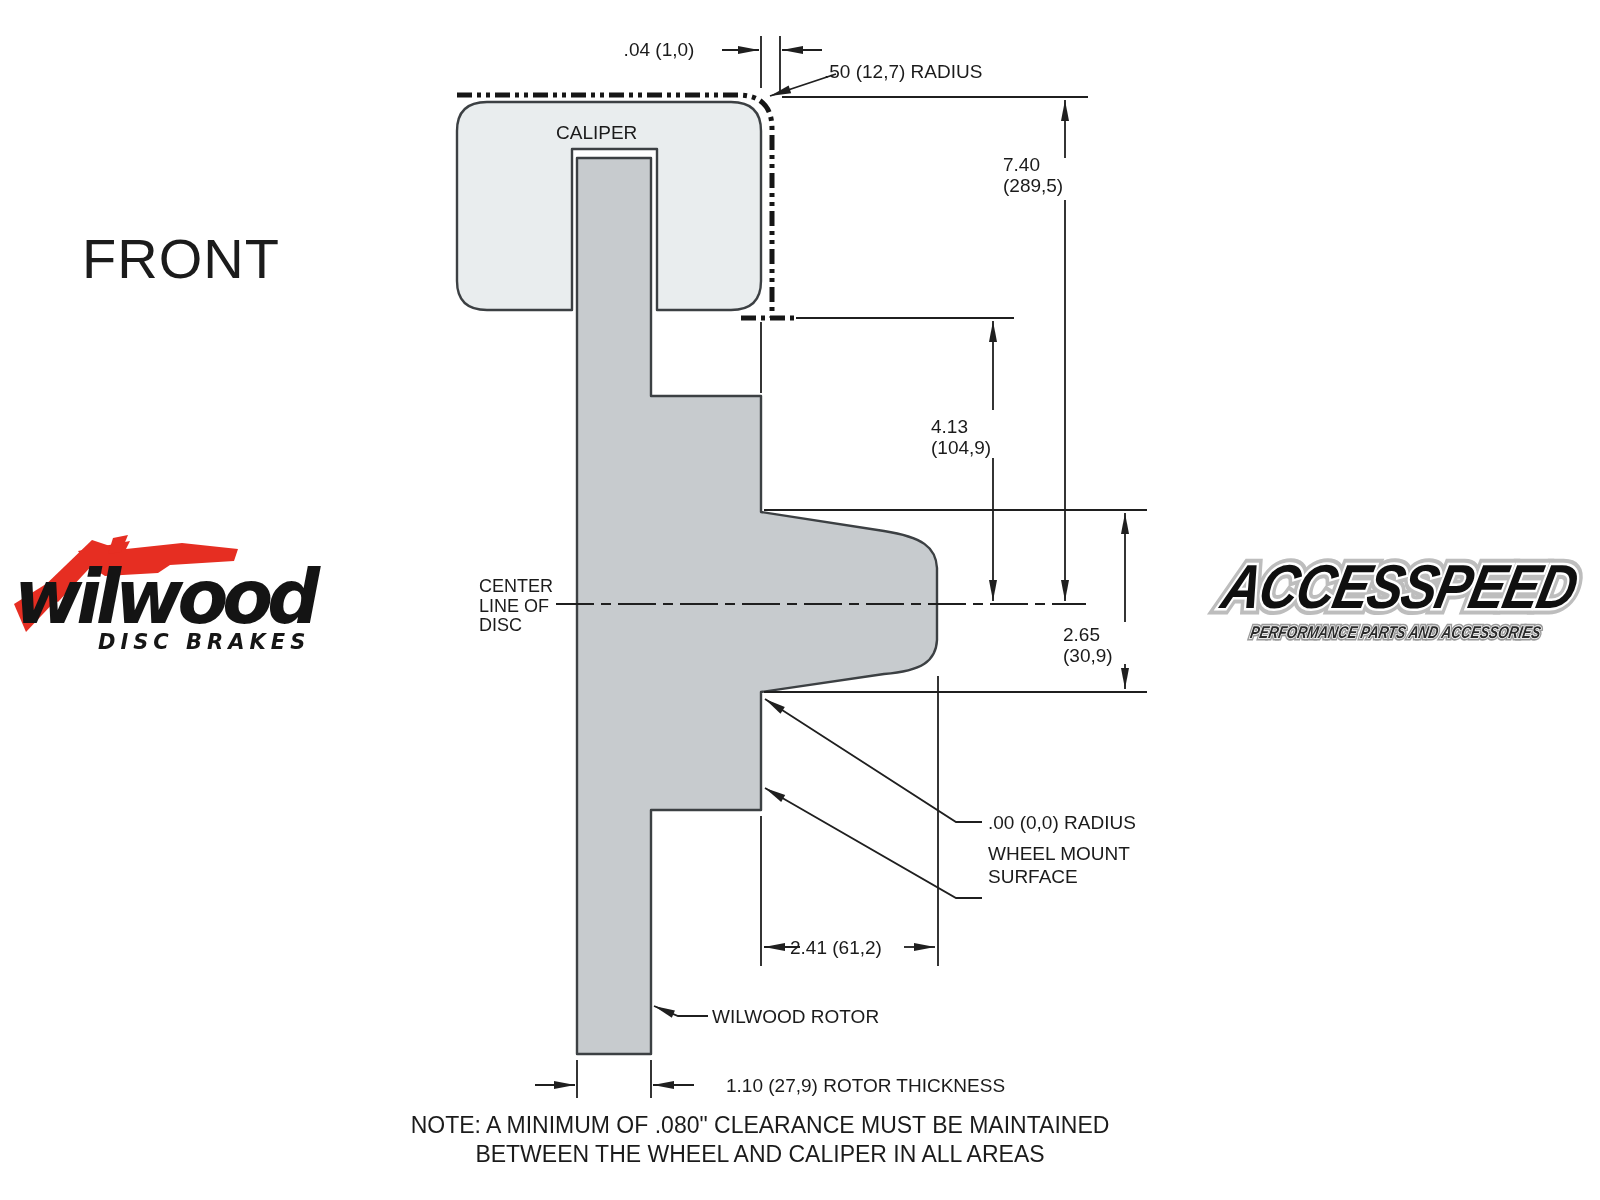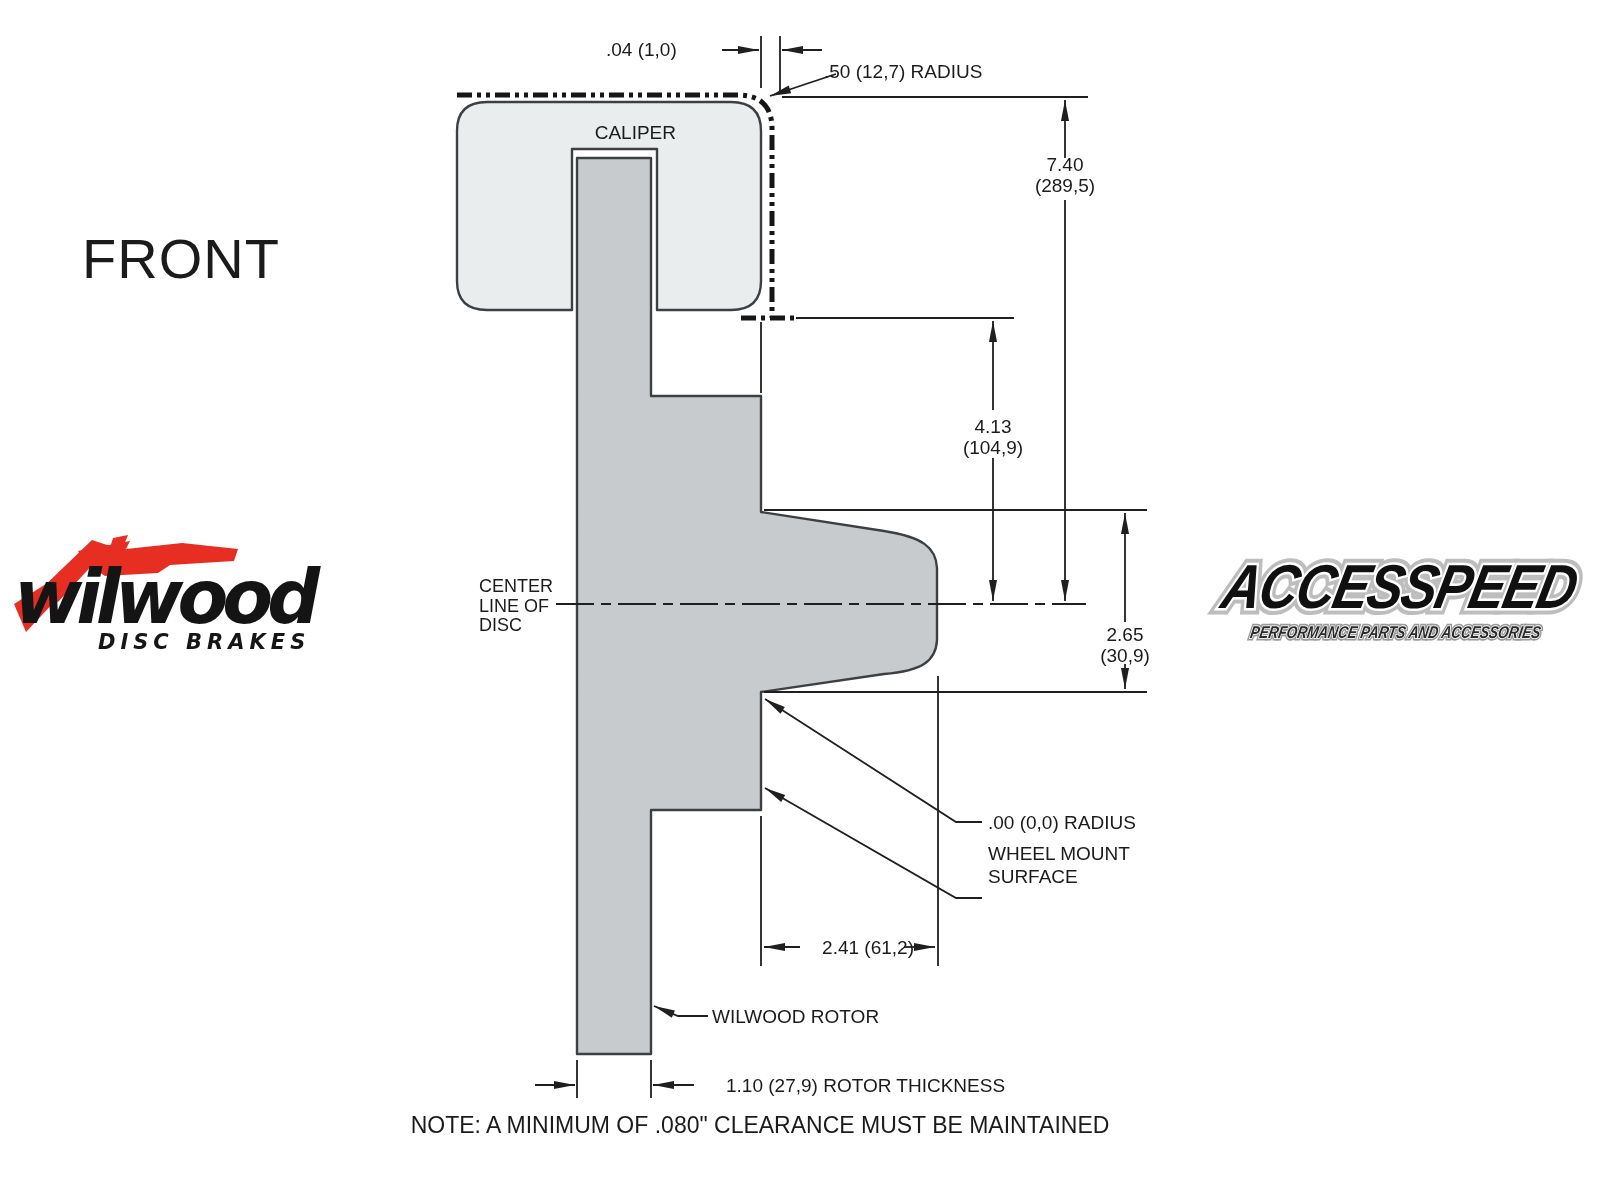".04 (1,0)" .rt { text-align: left -> center }
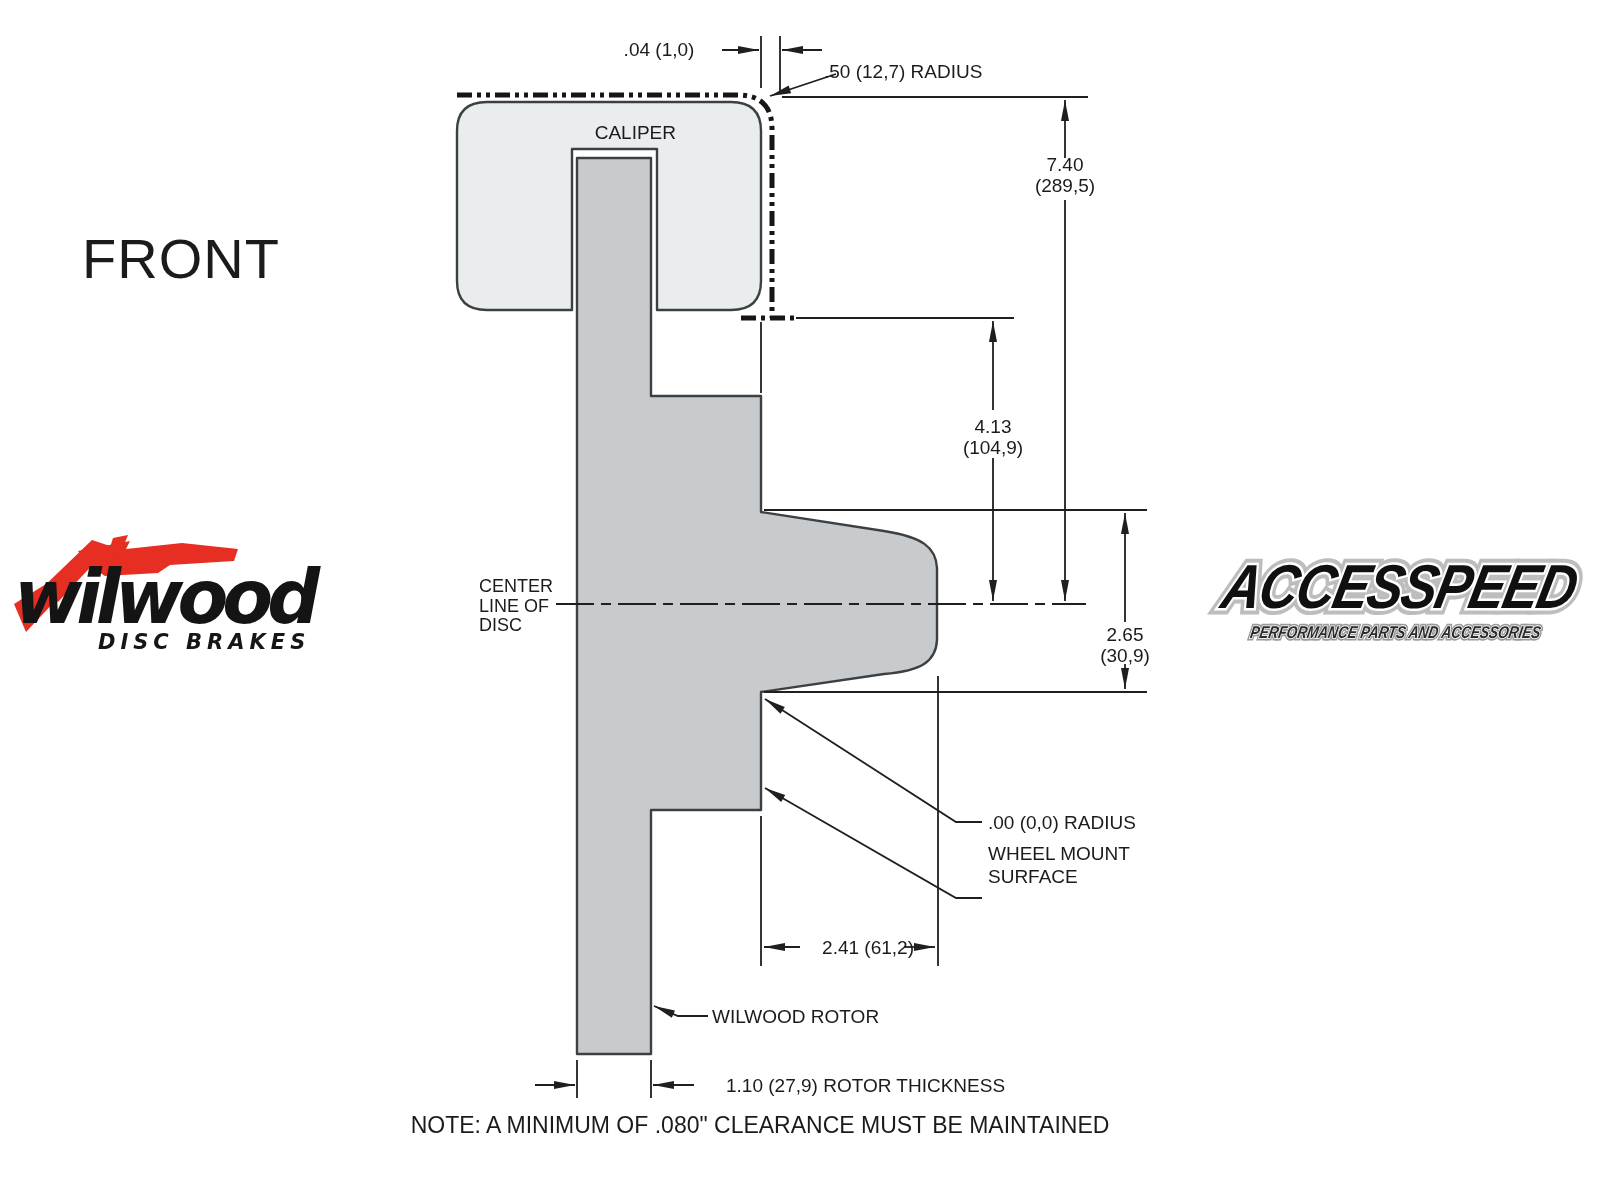"CALIPER" .ctr { text-align: right -> left }
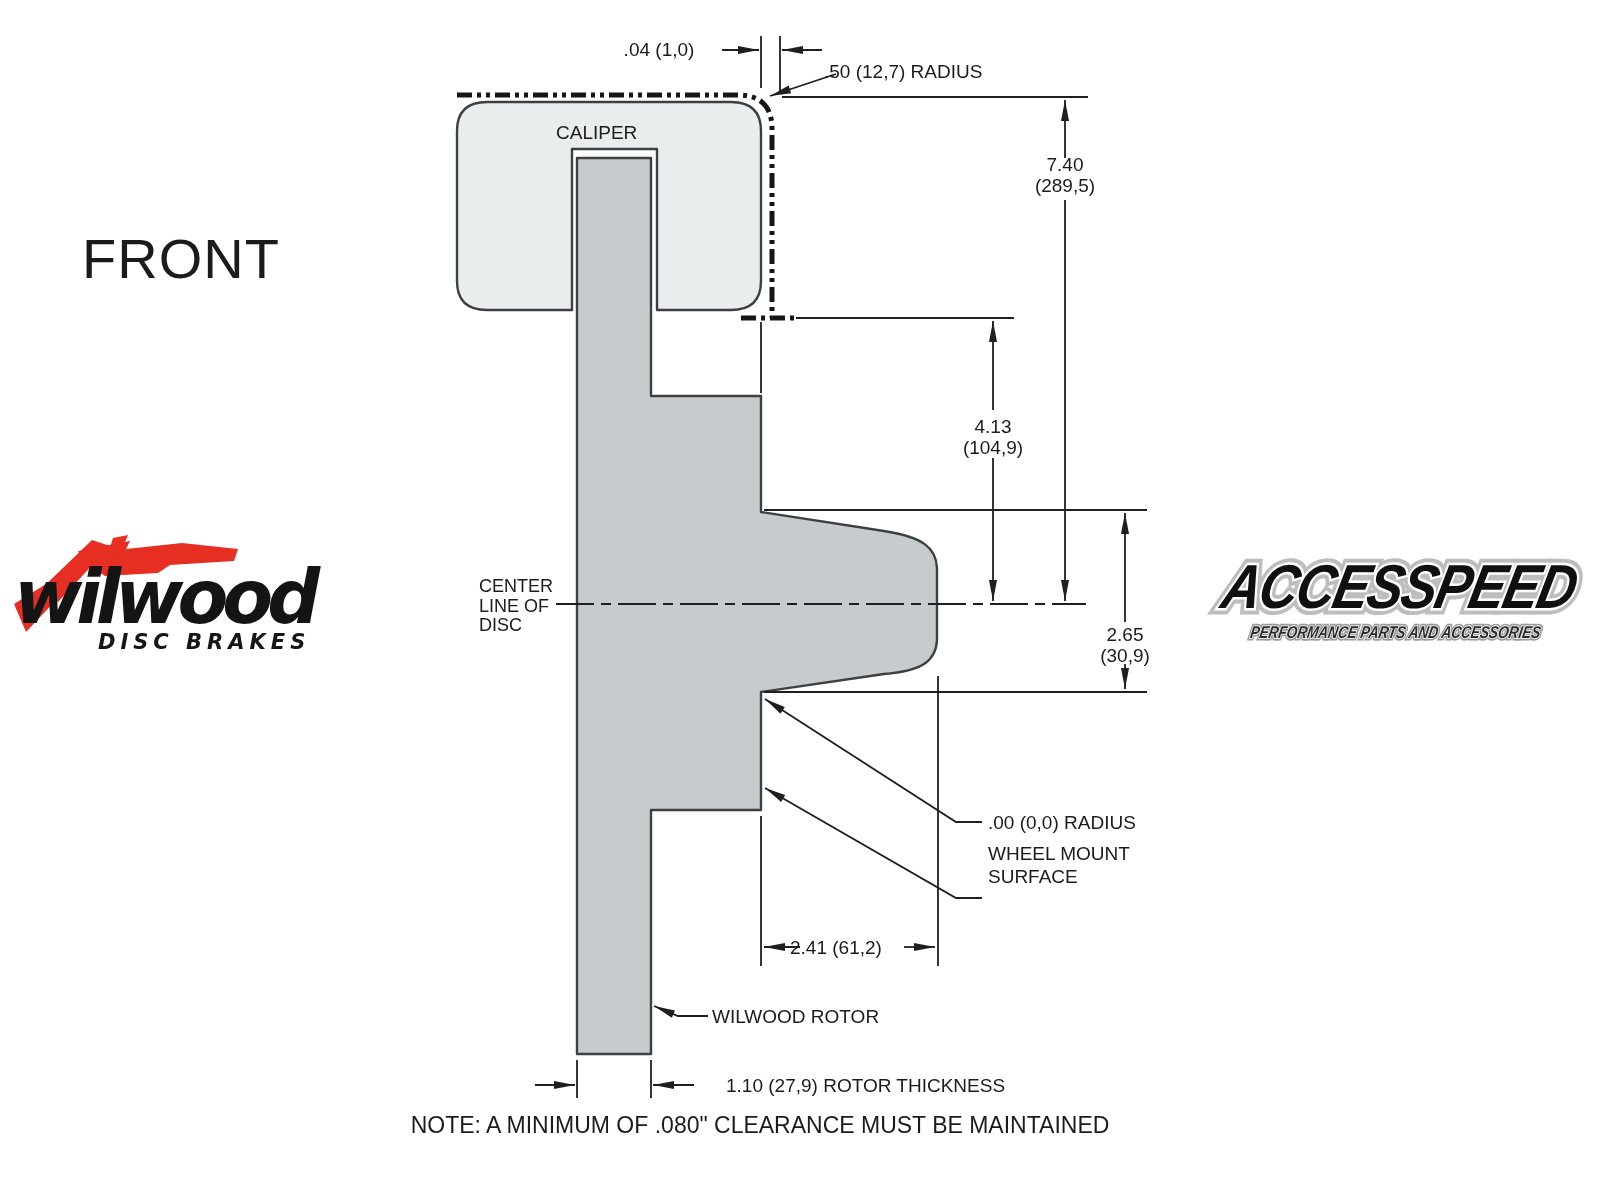"7.40" .dim2 { text-align: center -> left }
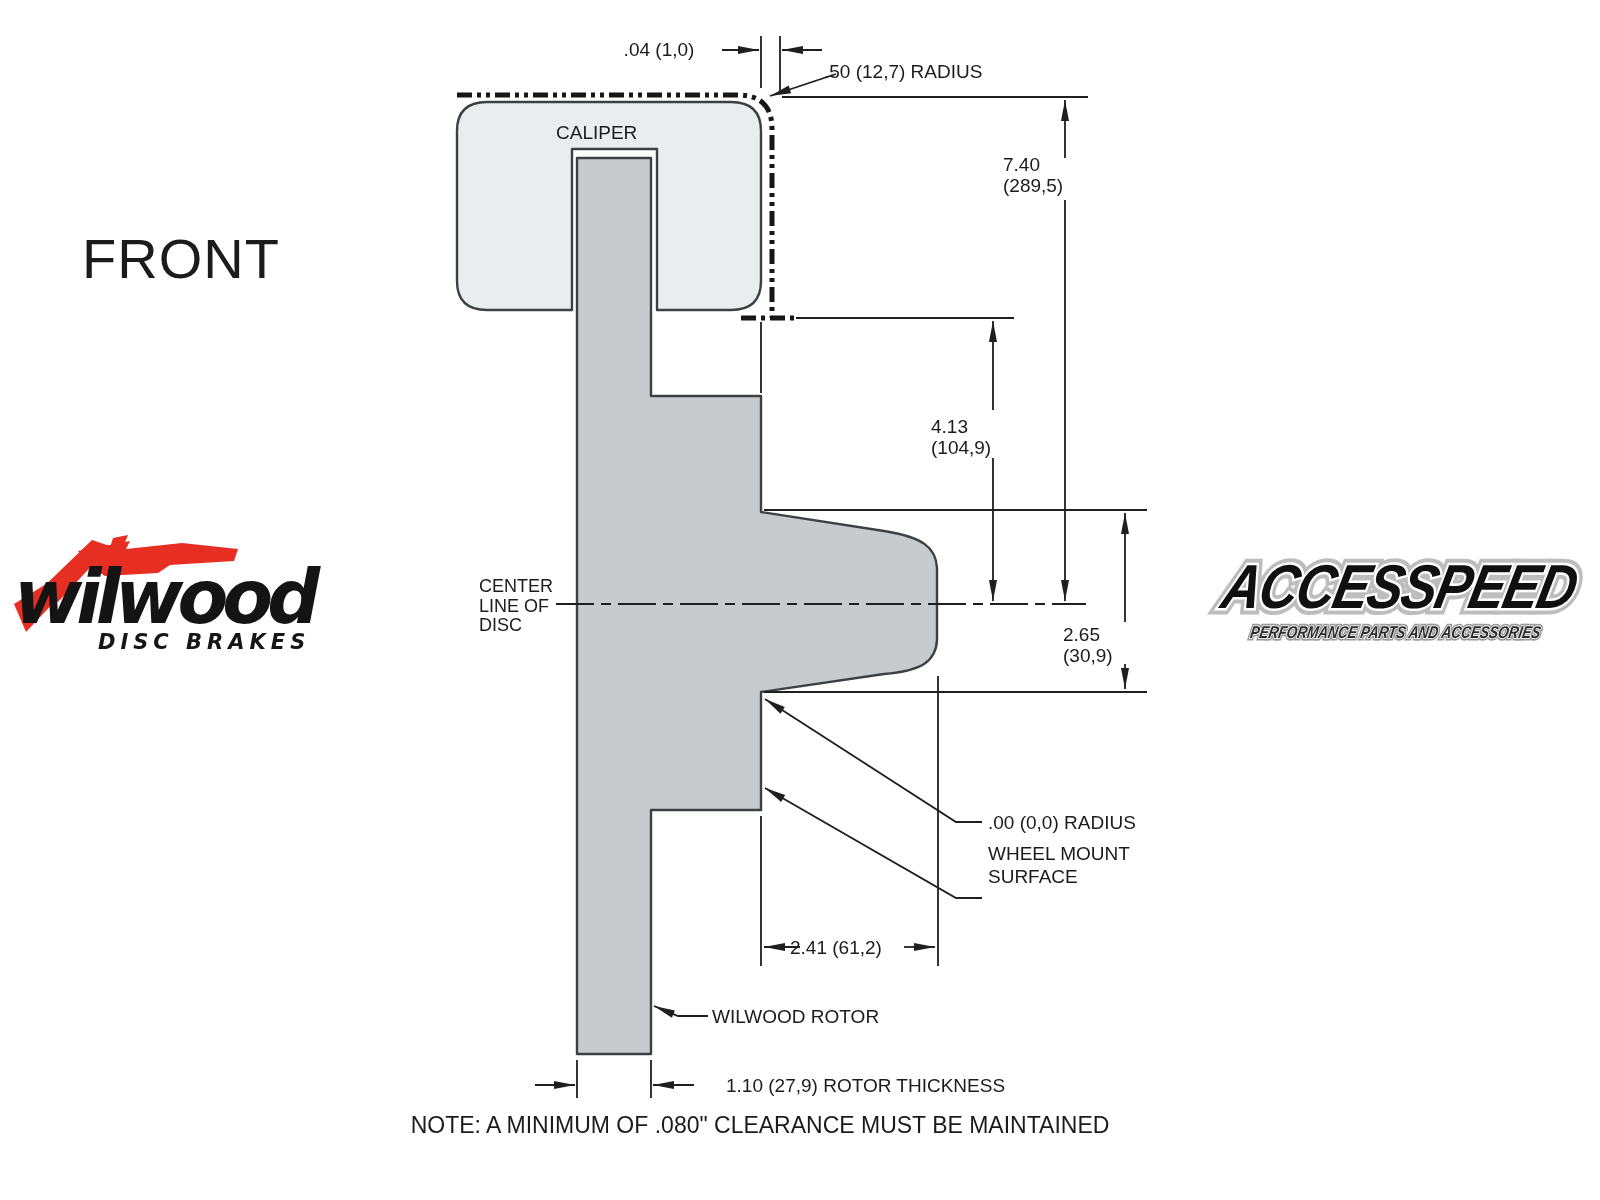"BETWEEN THE WHEEL AND CALIPER" div { html: none -> <div>BETWEEN THE WHEEL AND CALIPER IN ALL AREAS</div> }
